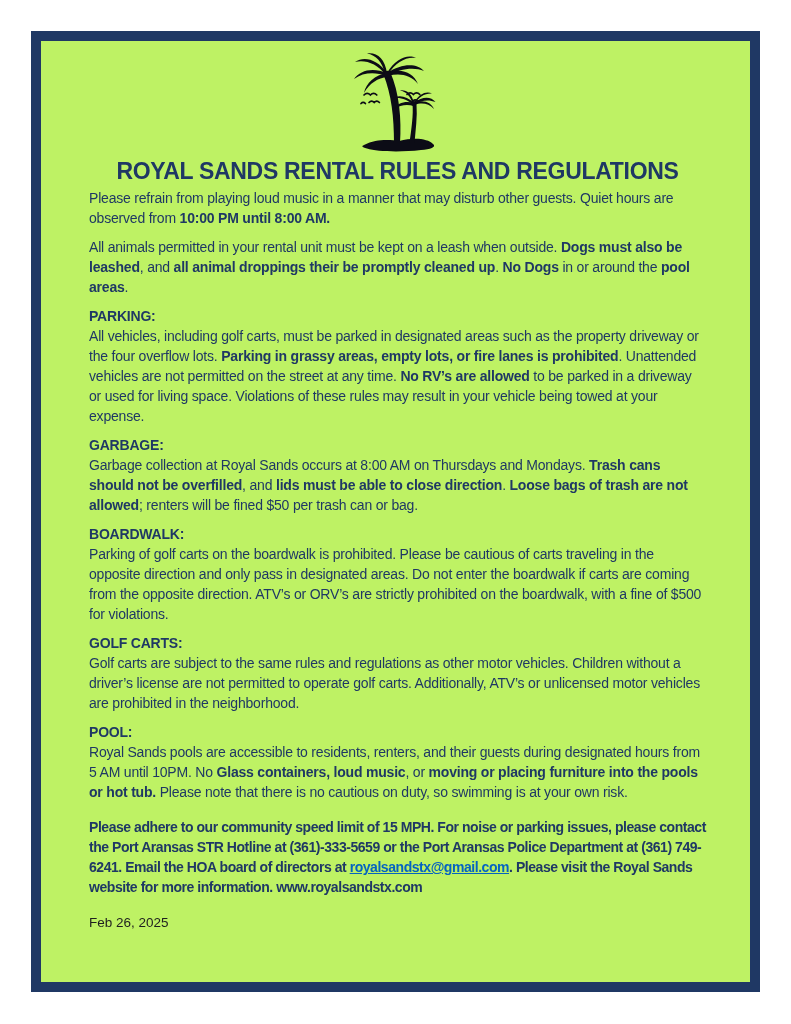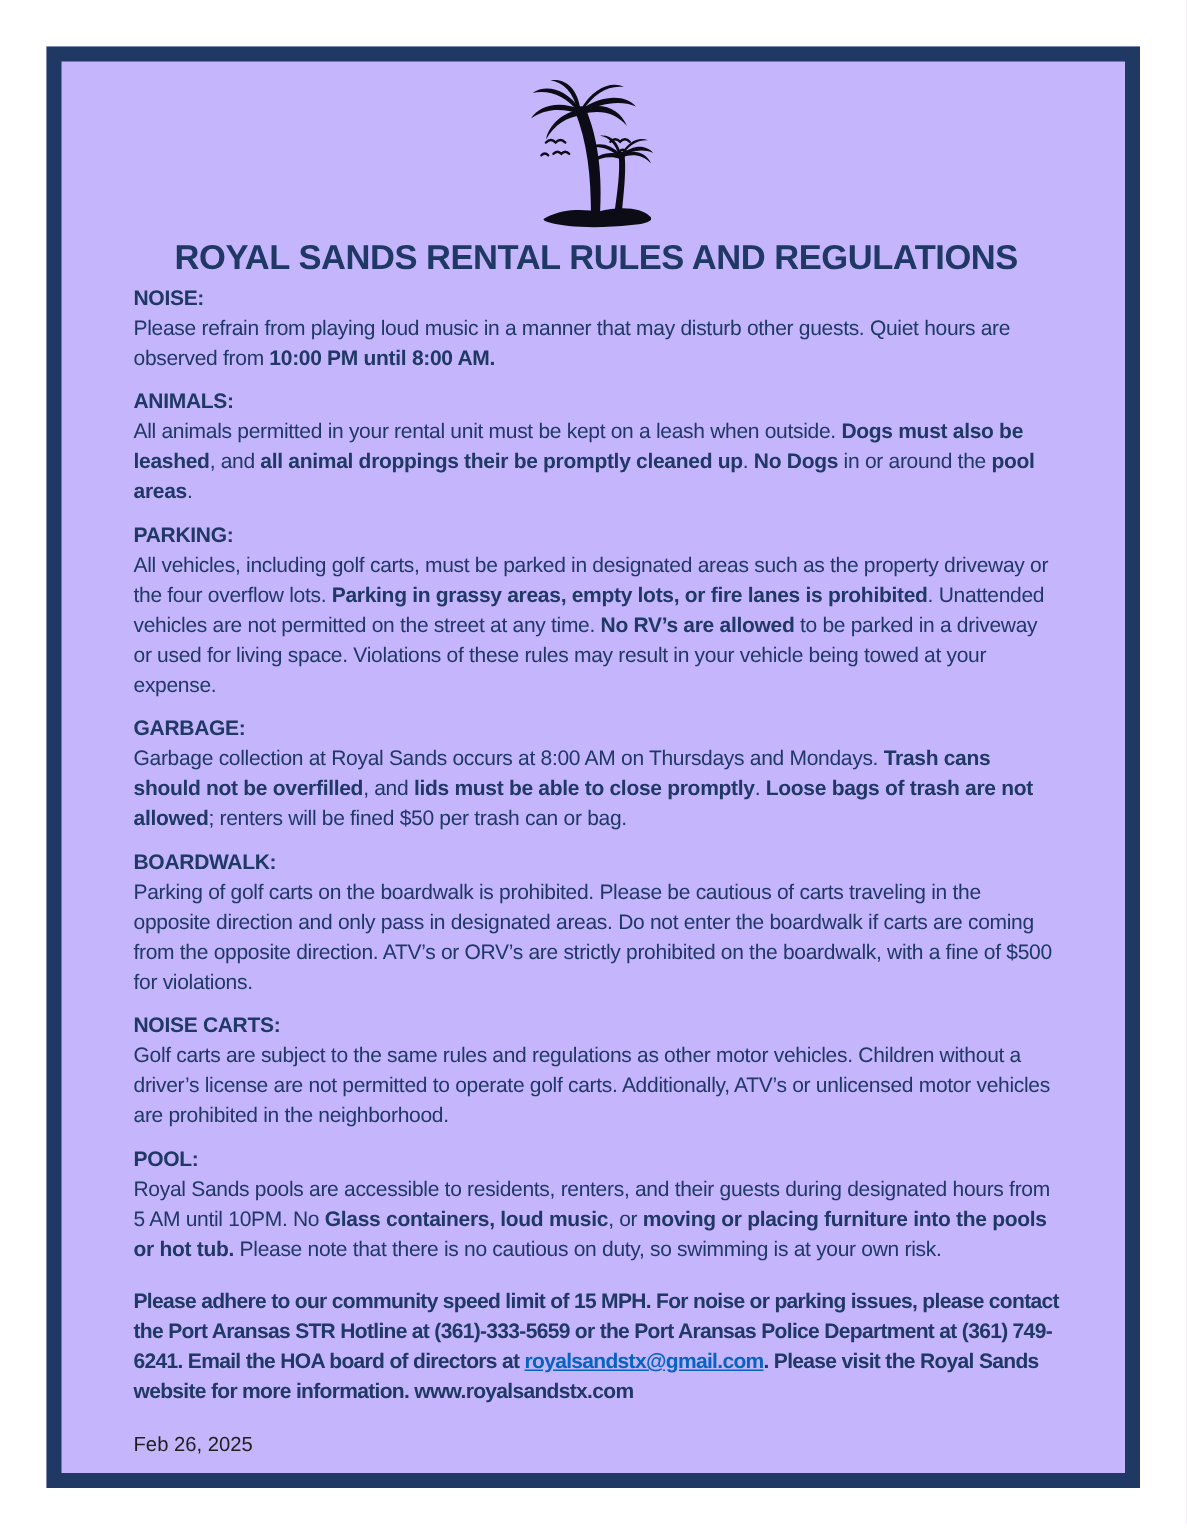"ROYAL SANDS RENTAL RULES AND" .page-frame { background: #c4b5fd -> #bef264 }
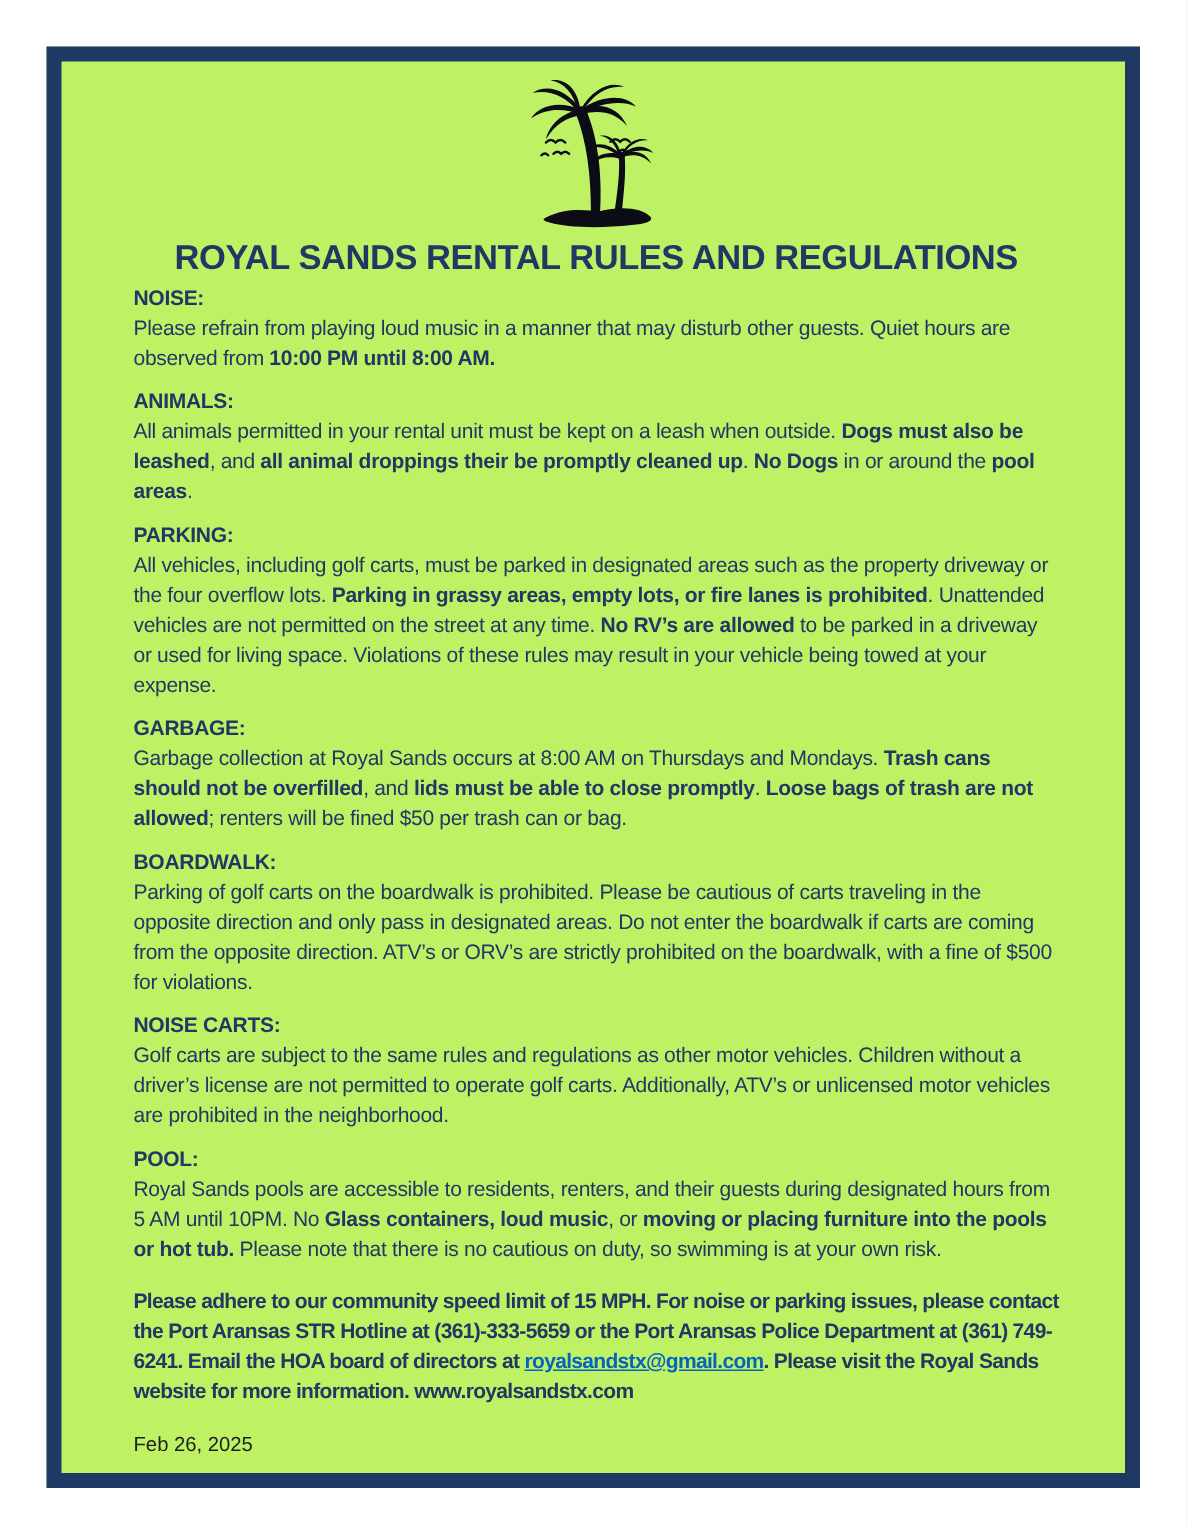"NOISE:" h2 { html: <h2>NOISE:</h2> -> none }
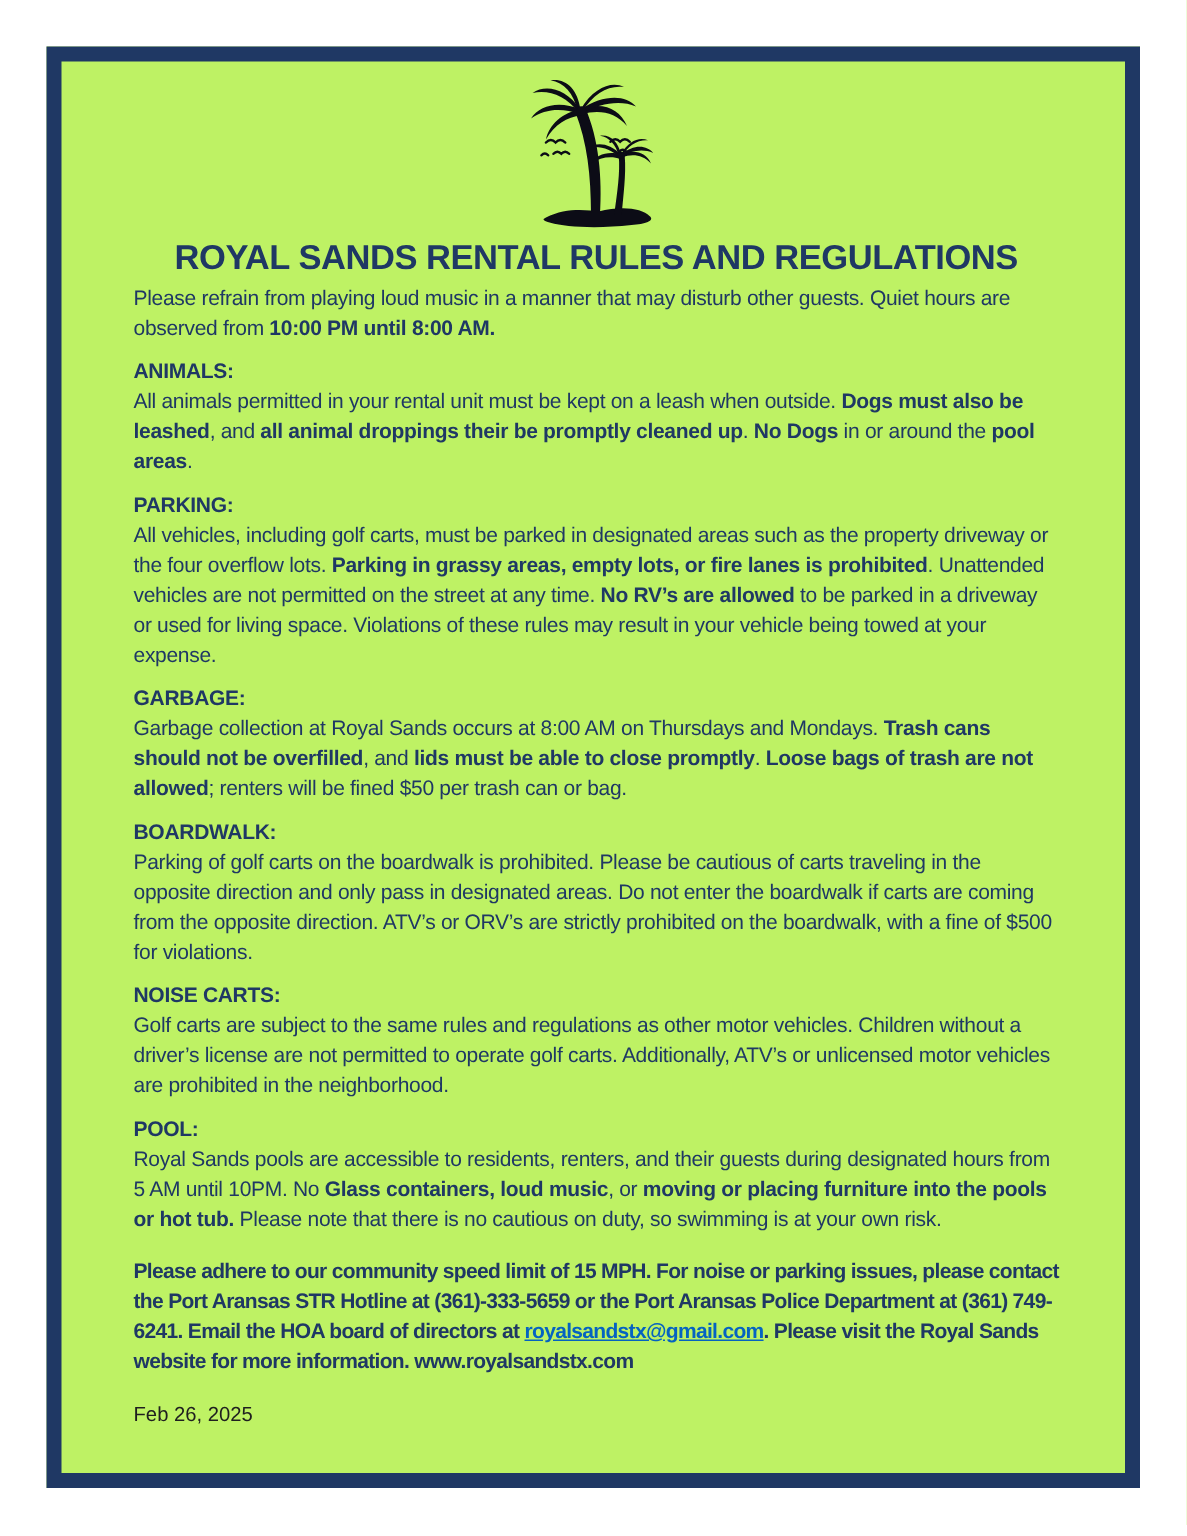"ANIMALS:" h2 { html: <h2>ANIMALS:</h2> -> none }
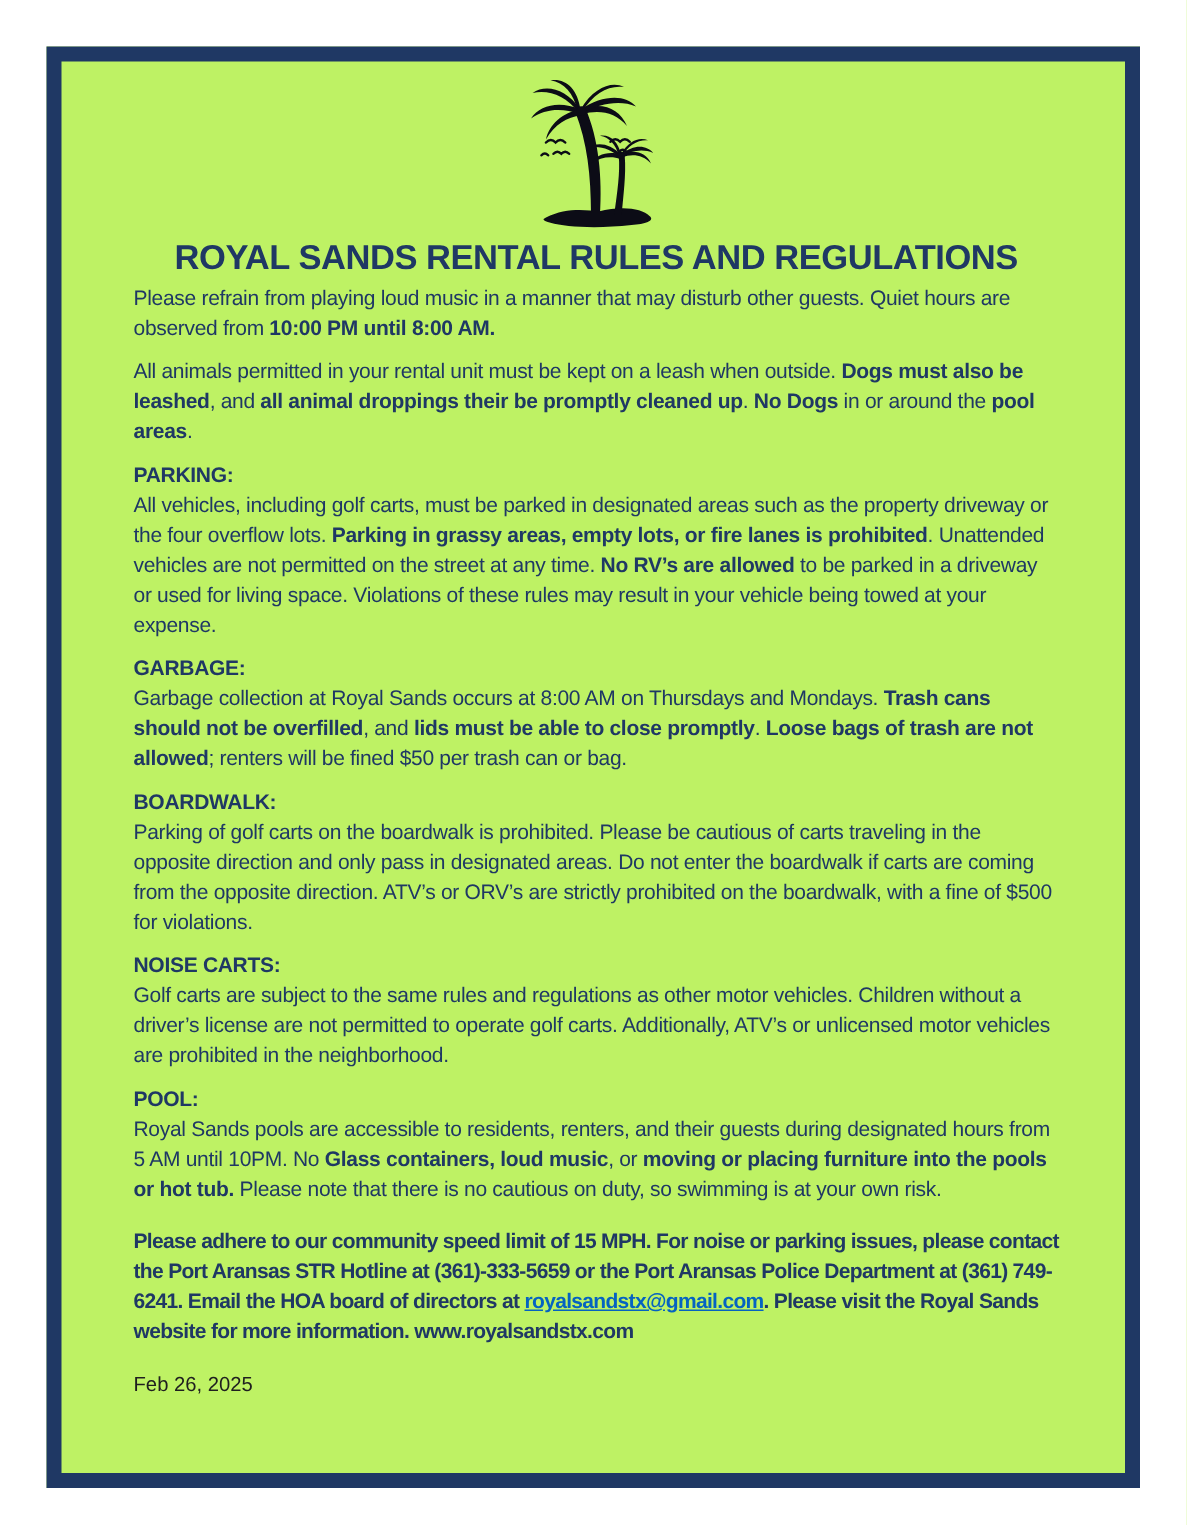"lids must be able to" span.b { text: promptly -> direction }
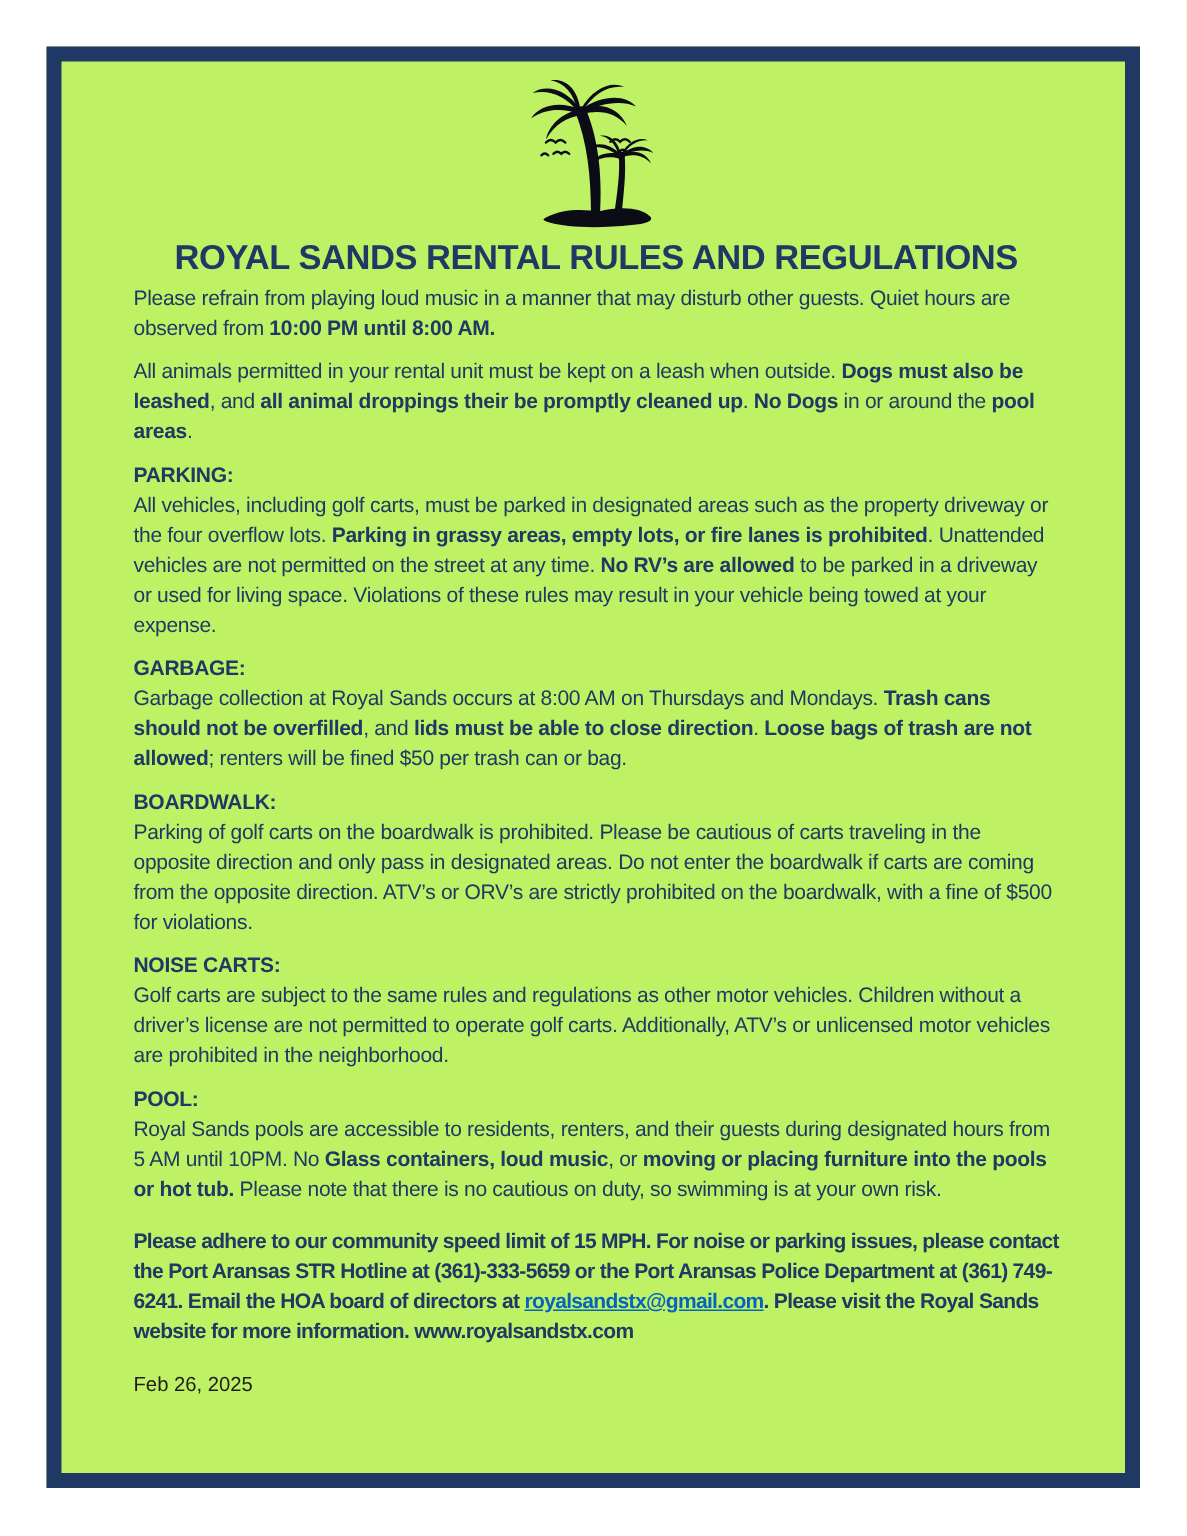"NOISE CARTS:" h2 { text: NOISE -> GOLF }
